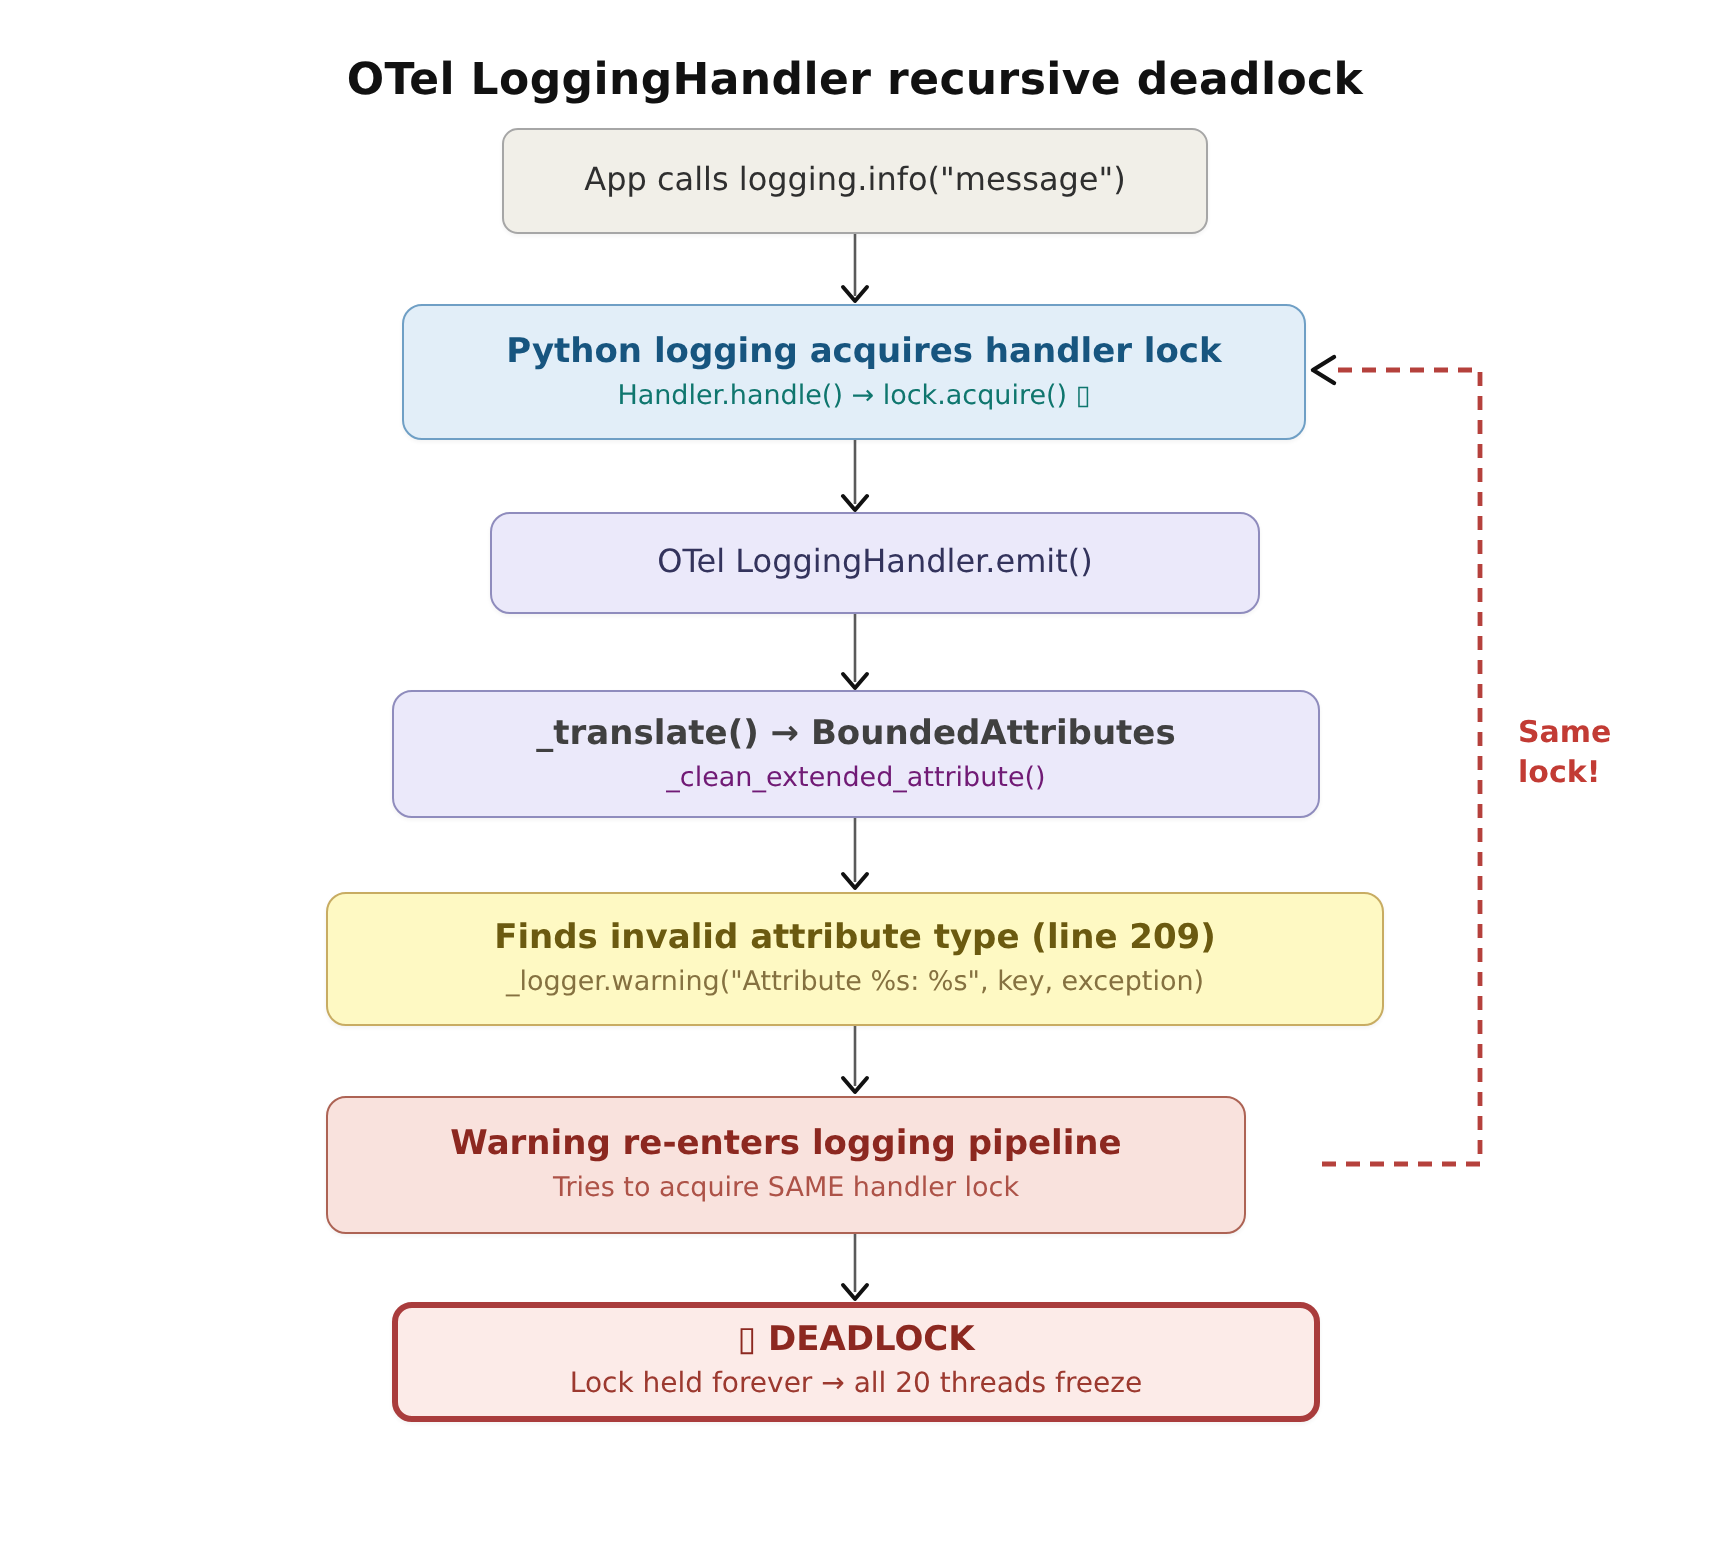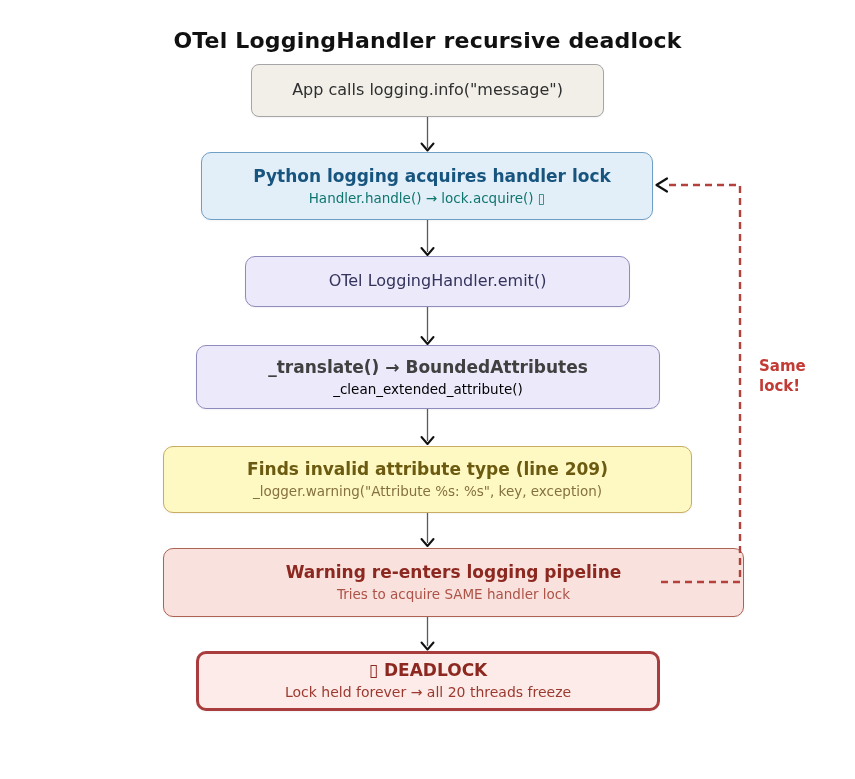"_clean_extended_attribute()" .n-lav .sublabel { color: #000000 -> #701a75 }
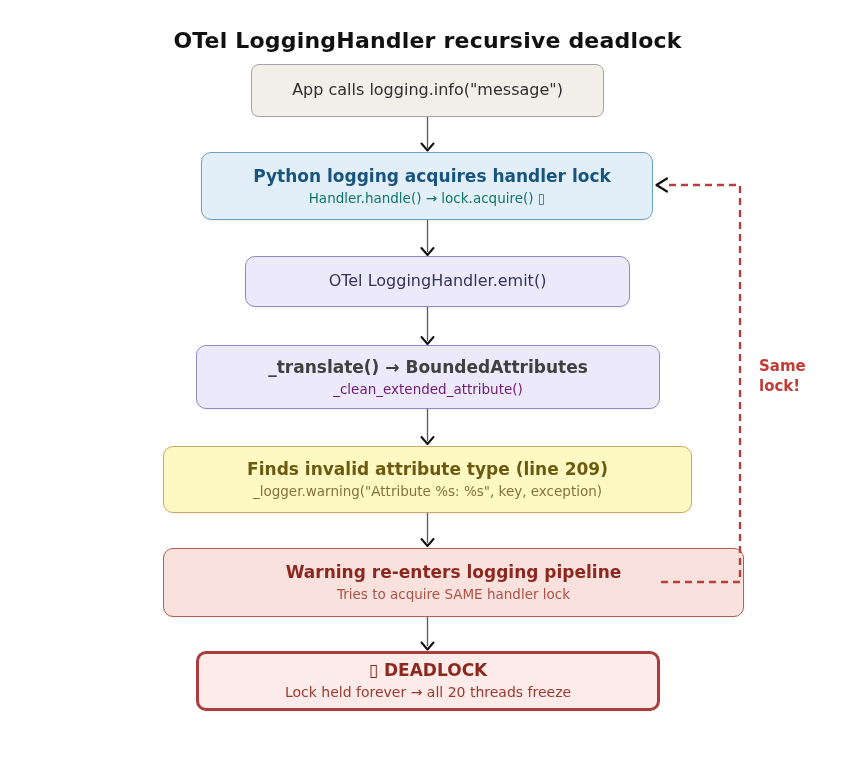"Warning re-enters logging pipeline" #node-reenter { width: 581px -> 460px }
